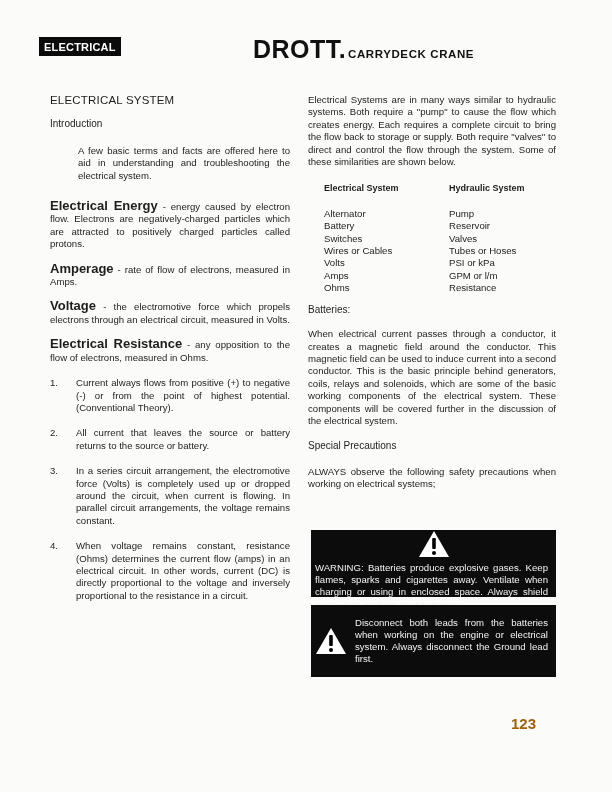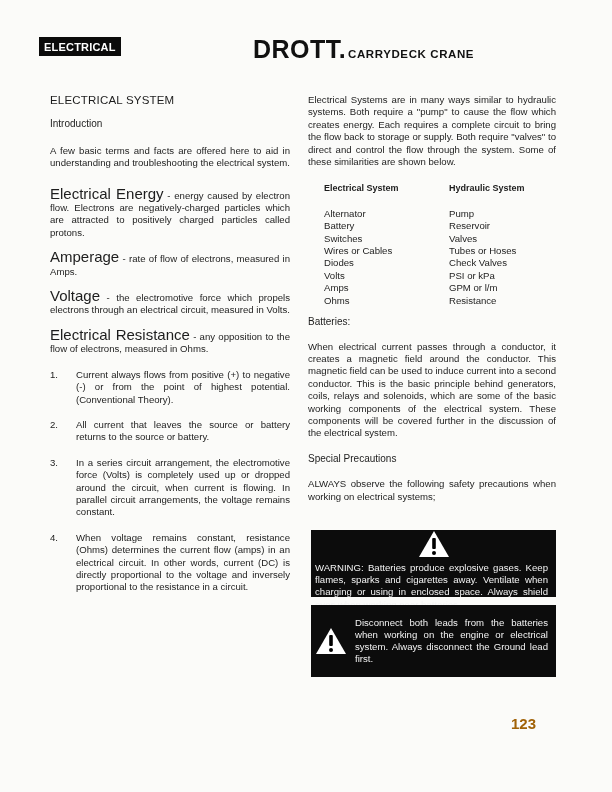"A few basic terms and" p { margin-left: none -> 28px }
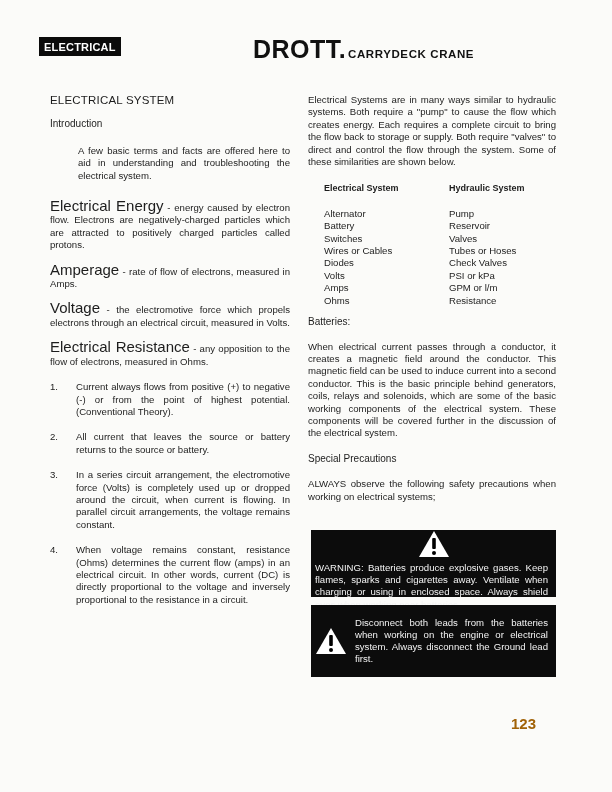"Electrical Energy" .term { font-size: 15px -> 13px; font-weight: normal -> bold }
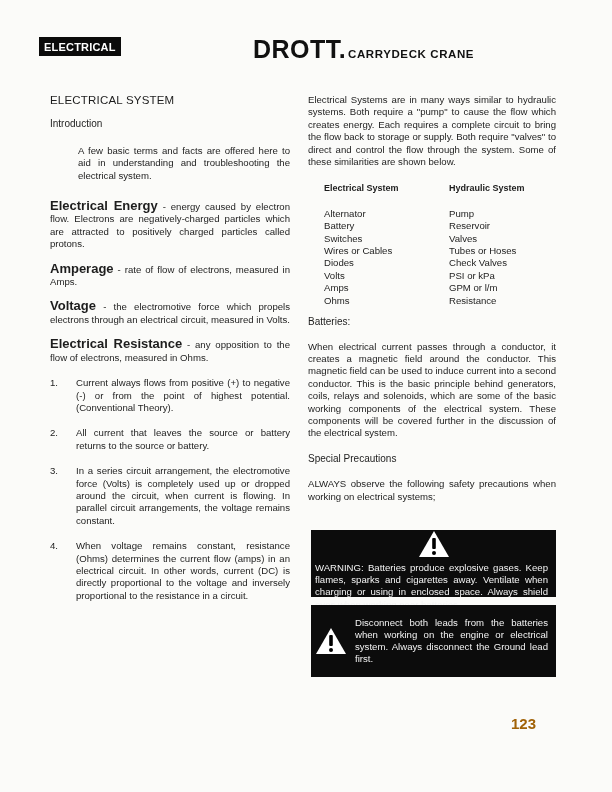"Diodes" div.row { html: <div> <span>Diodes</span> <span>Check Valves</span> </div> -> none }
